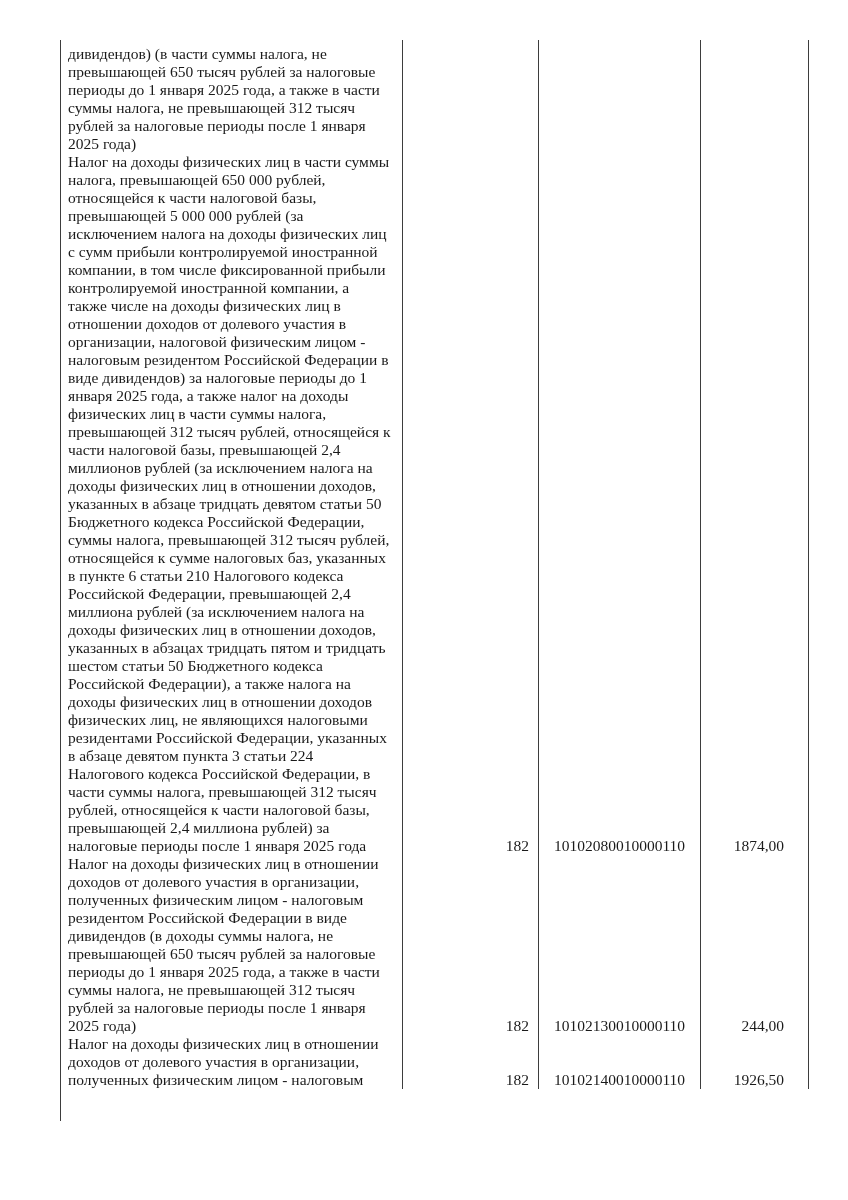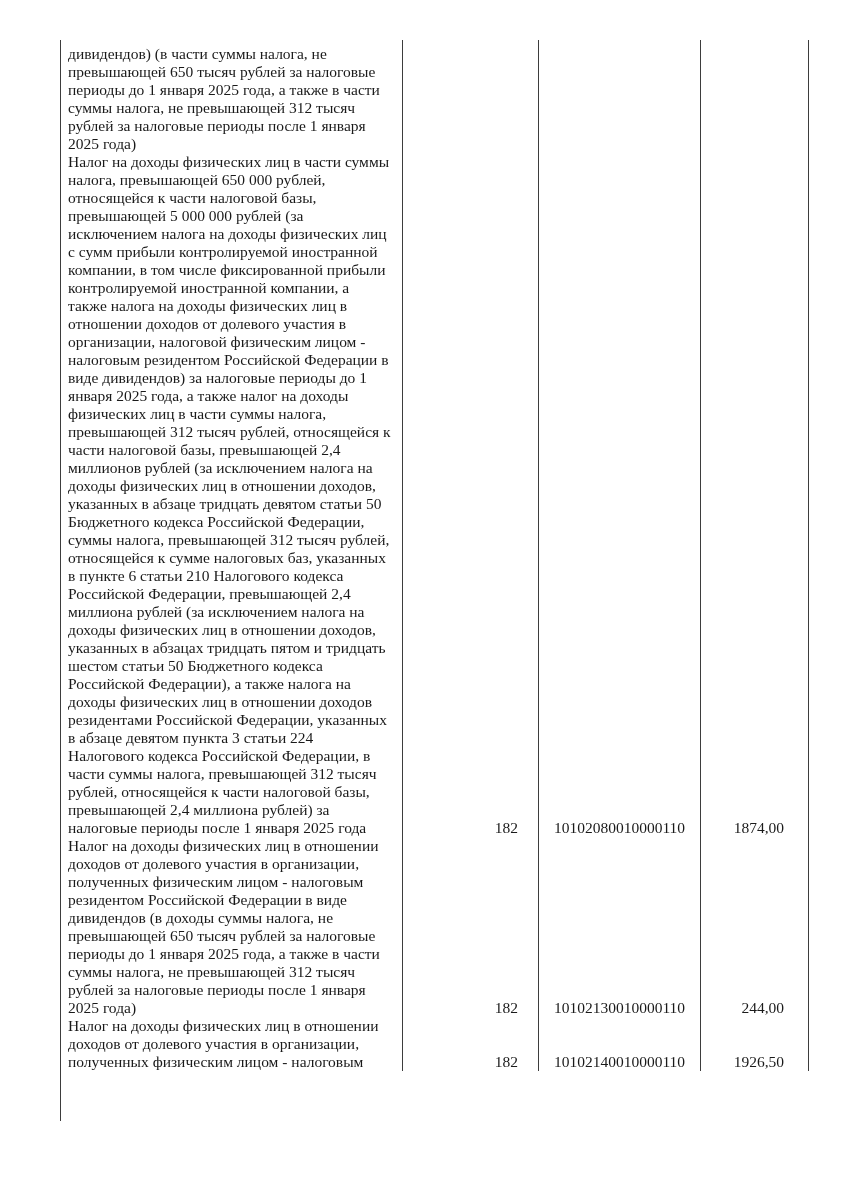"также налога на доходы физических" div.line { text: налога -> числе }
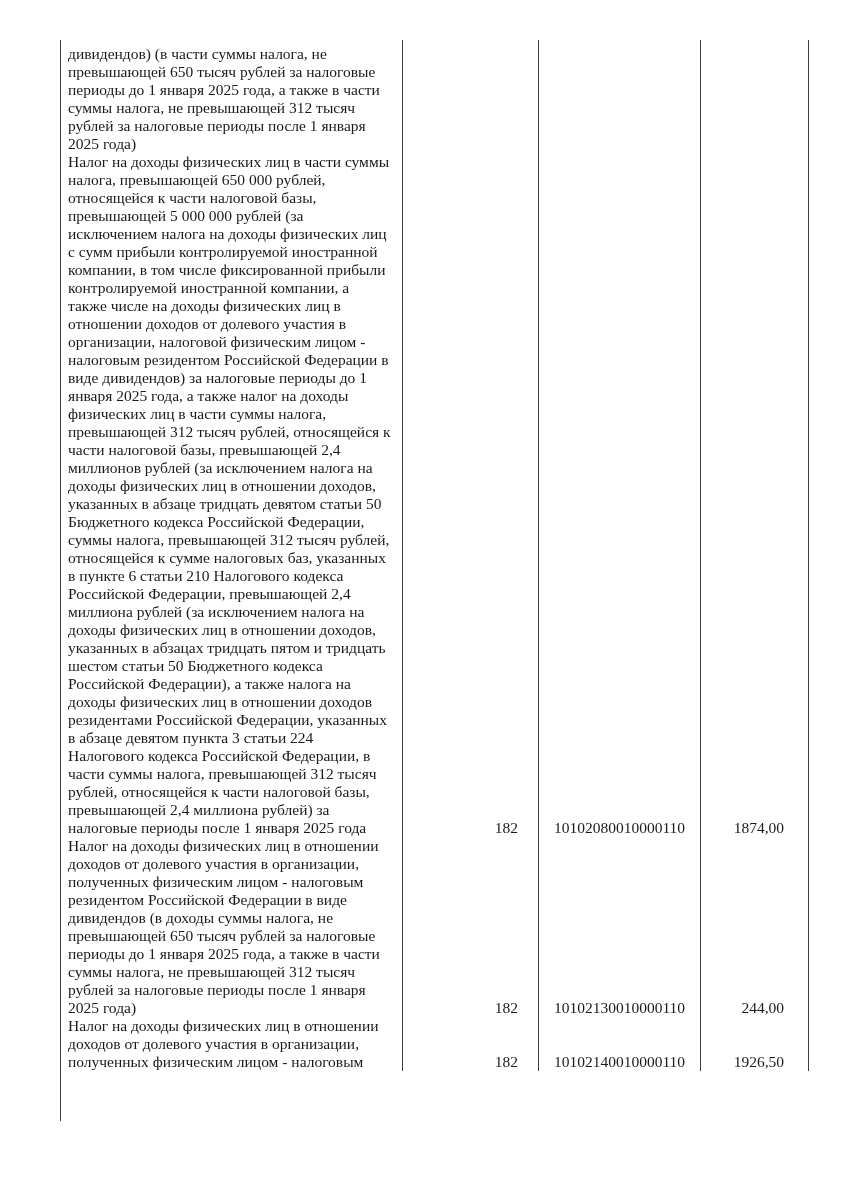"физических лиц, не являющихся налоговыми" div.line { html: none -> <div>физических лиц, не являющихся налоговыми</div> }
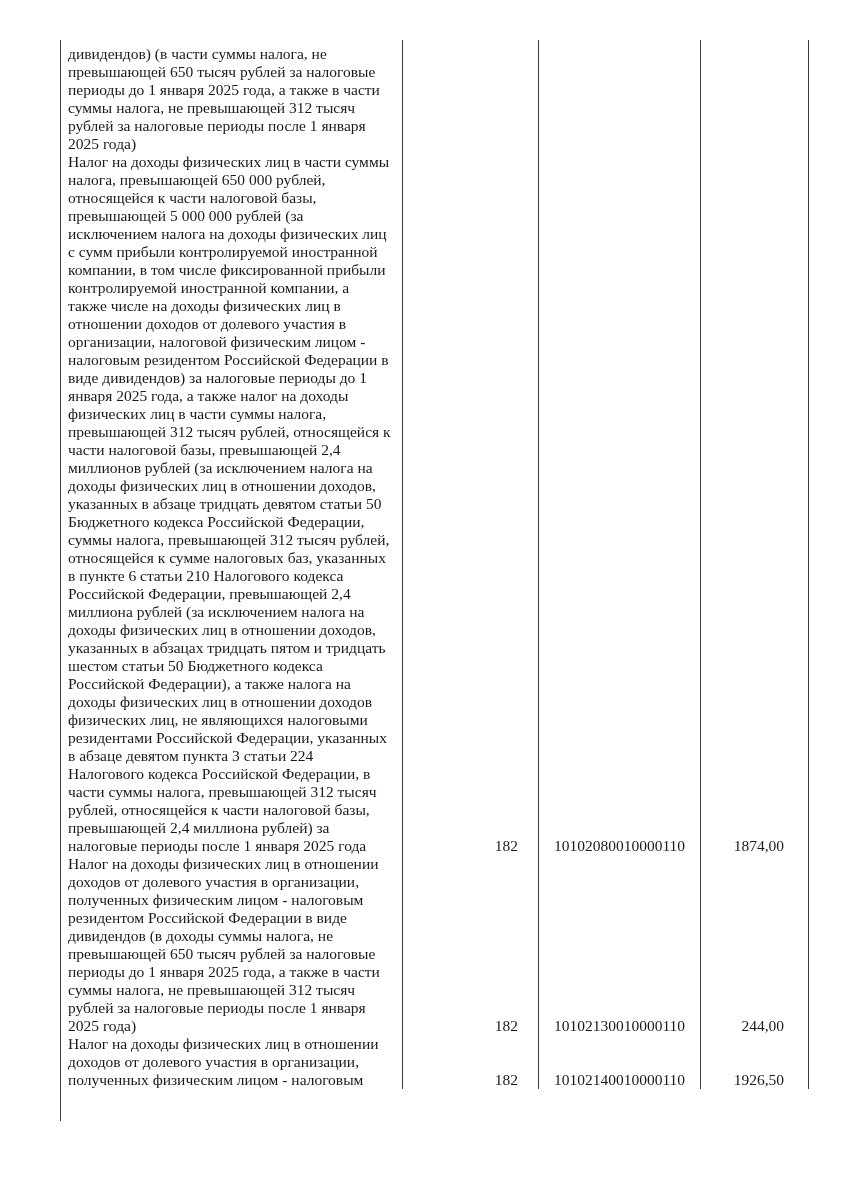"182" .c2 { padding-right: 20px -> 9px }
